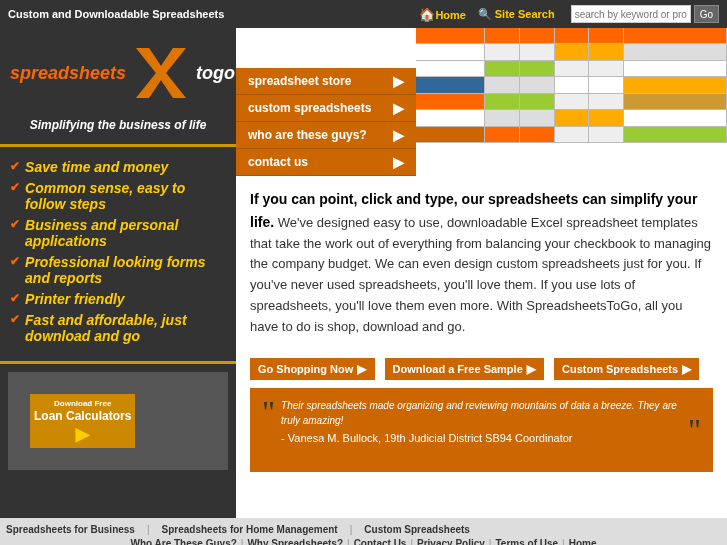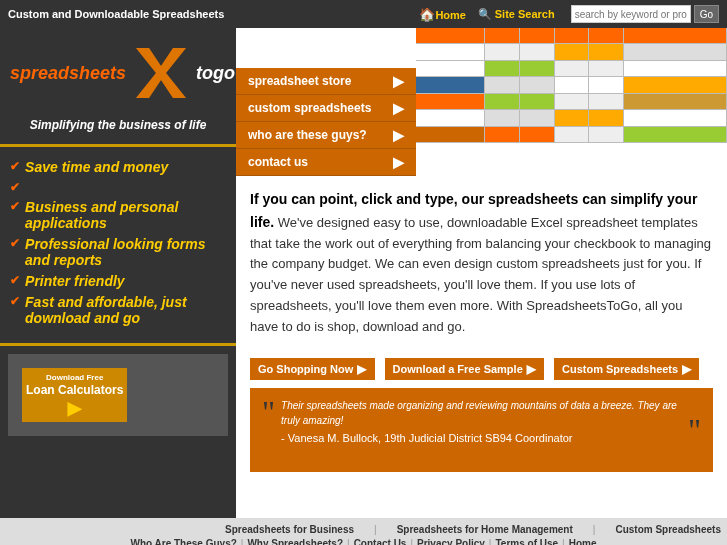"Common sense, easy to follow" span.check-text { html: none -> <span>Common sense, easy to follow steps</span> }
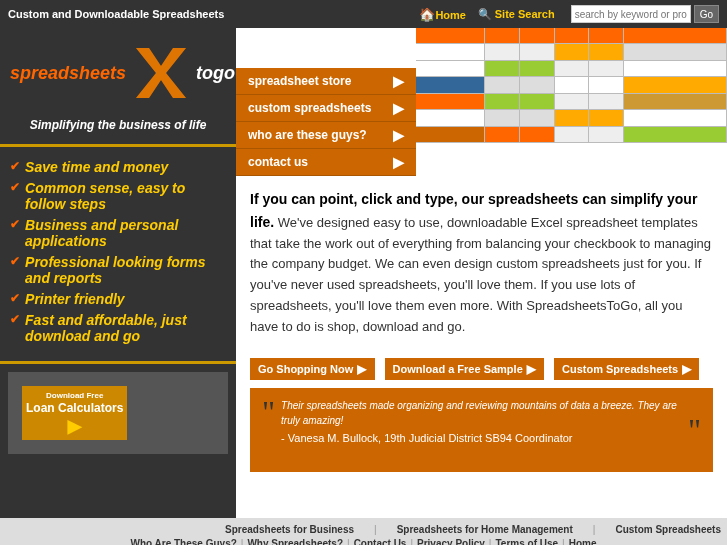"Download Free" .loan-calc-section { padding: 14px -> 22px }
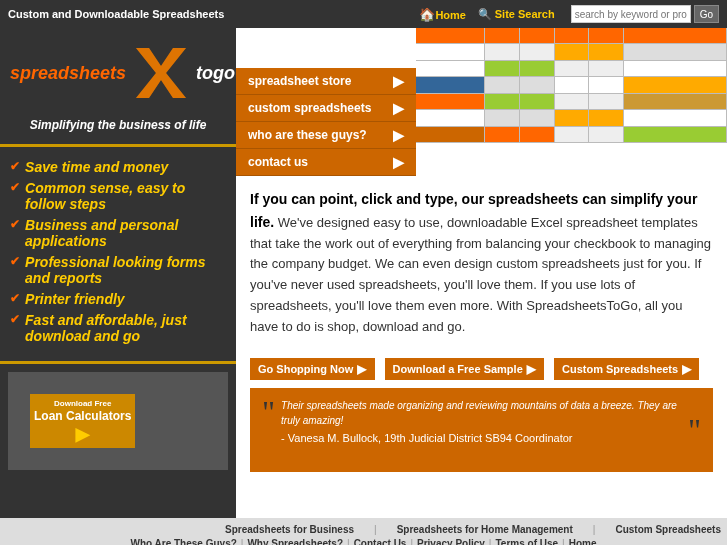"Spreadsheets for Business" .footer-links { gap: 20px -> 12px; justify-content: flex-end -> flex-start }
